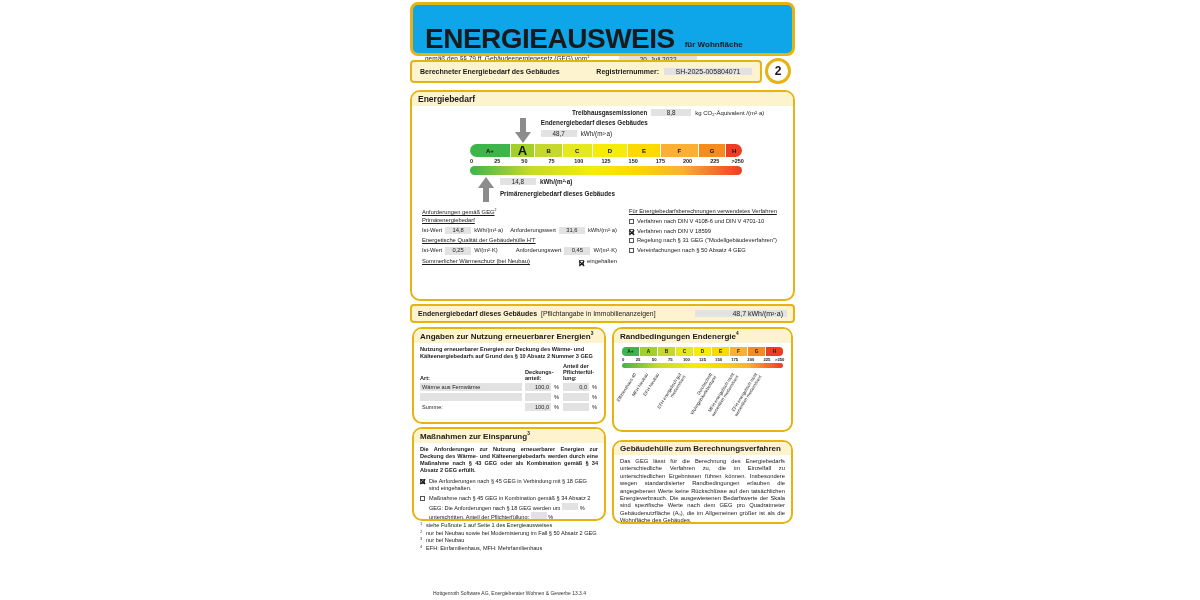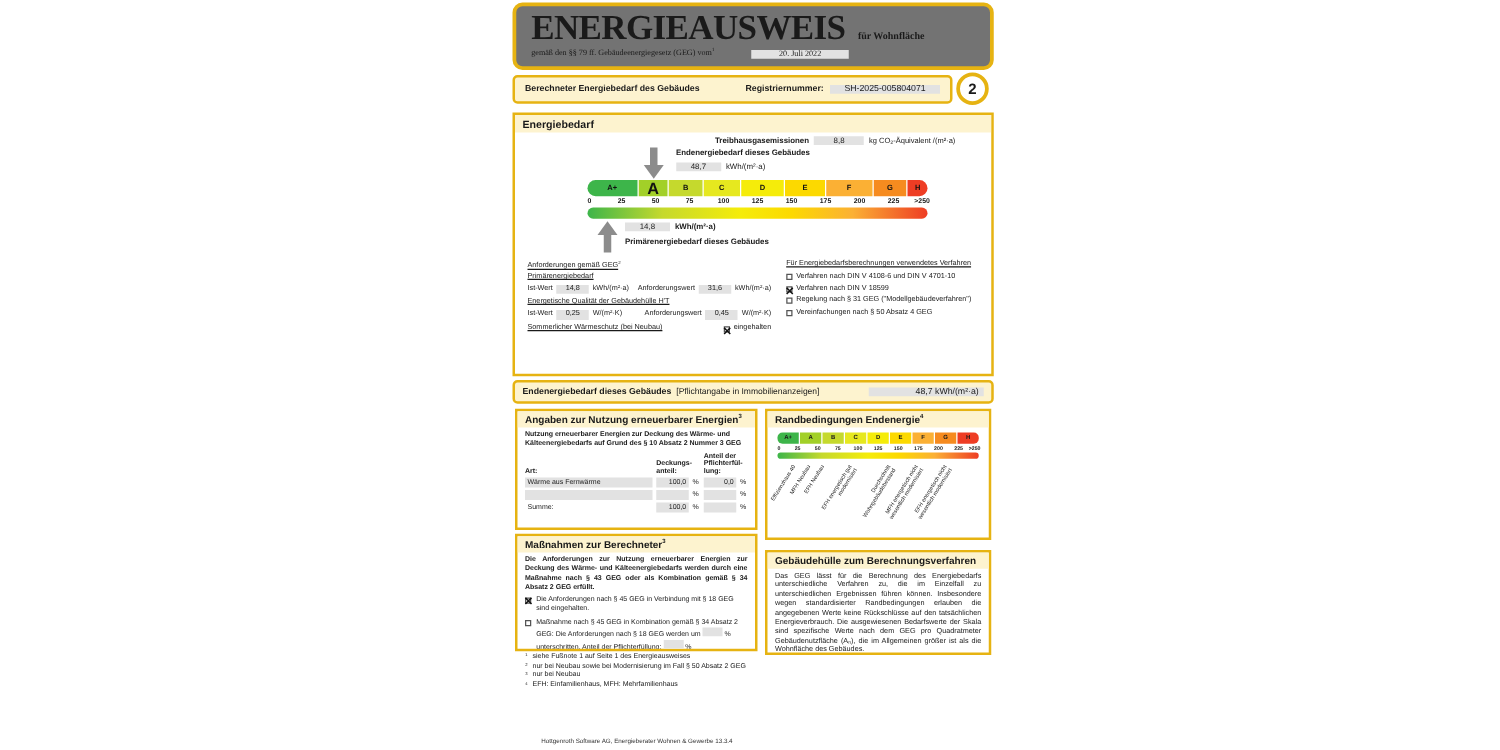"ENERGIEAUSWEIS" .hdr { background: #737373 -> #0ea5e9; font-family: Liberation Serif, serif -> none; padding: 3px 12px -> 19px 12px }
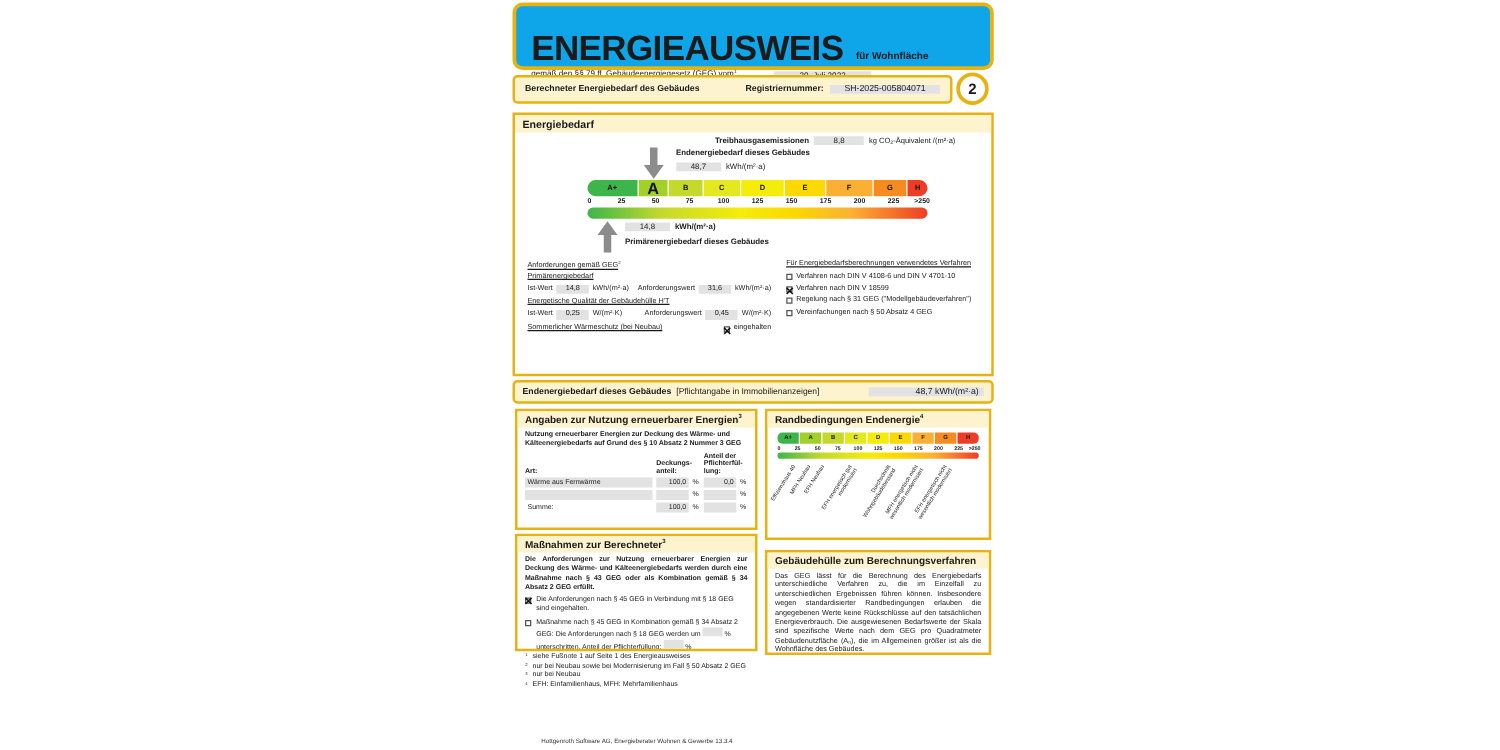"Energiebedarf" .box { border-radius: 0 -> 10px }
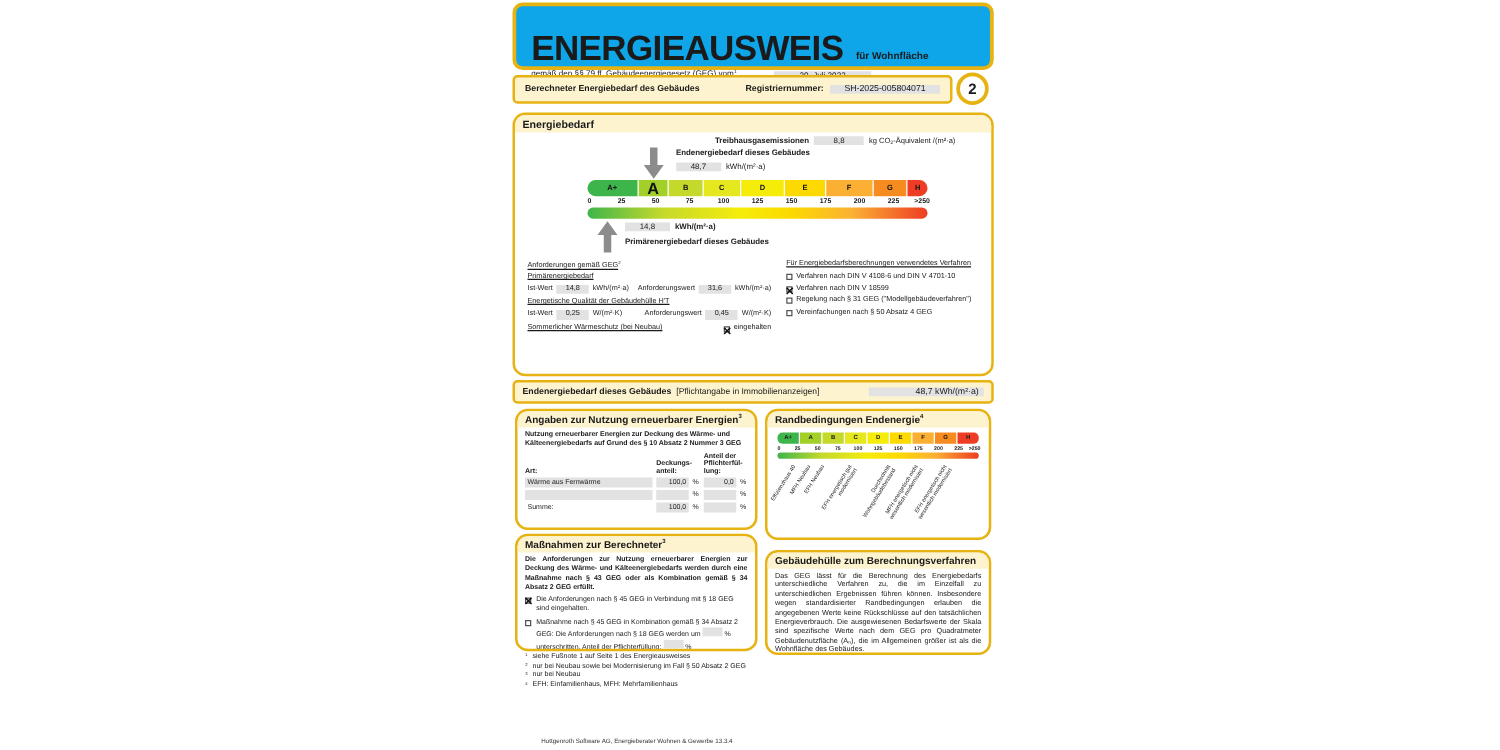"Maßnahmen zur Berechneter" span { text: Berechneter -> Einsparung }
